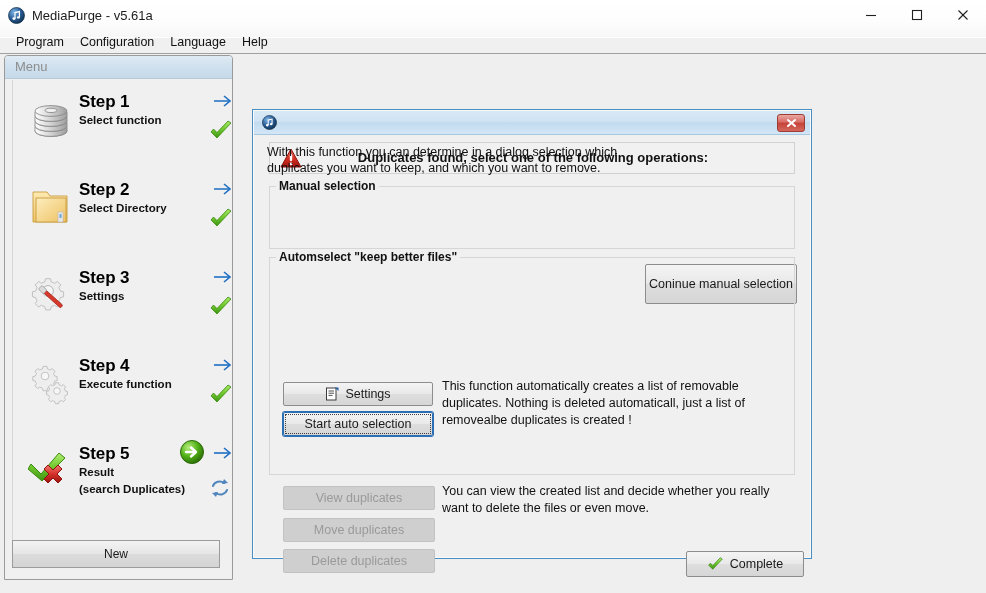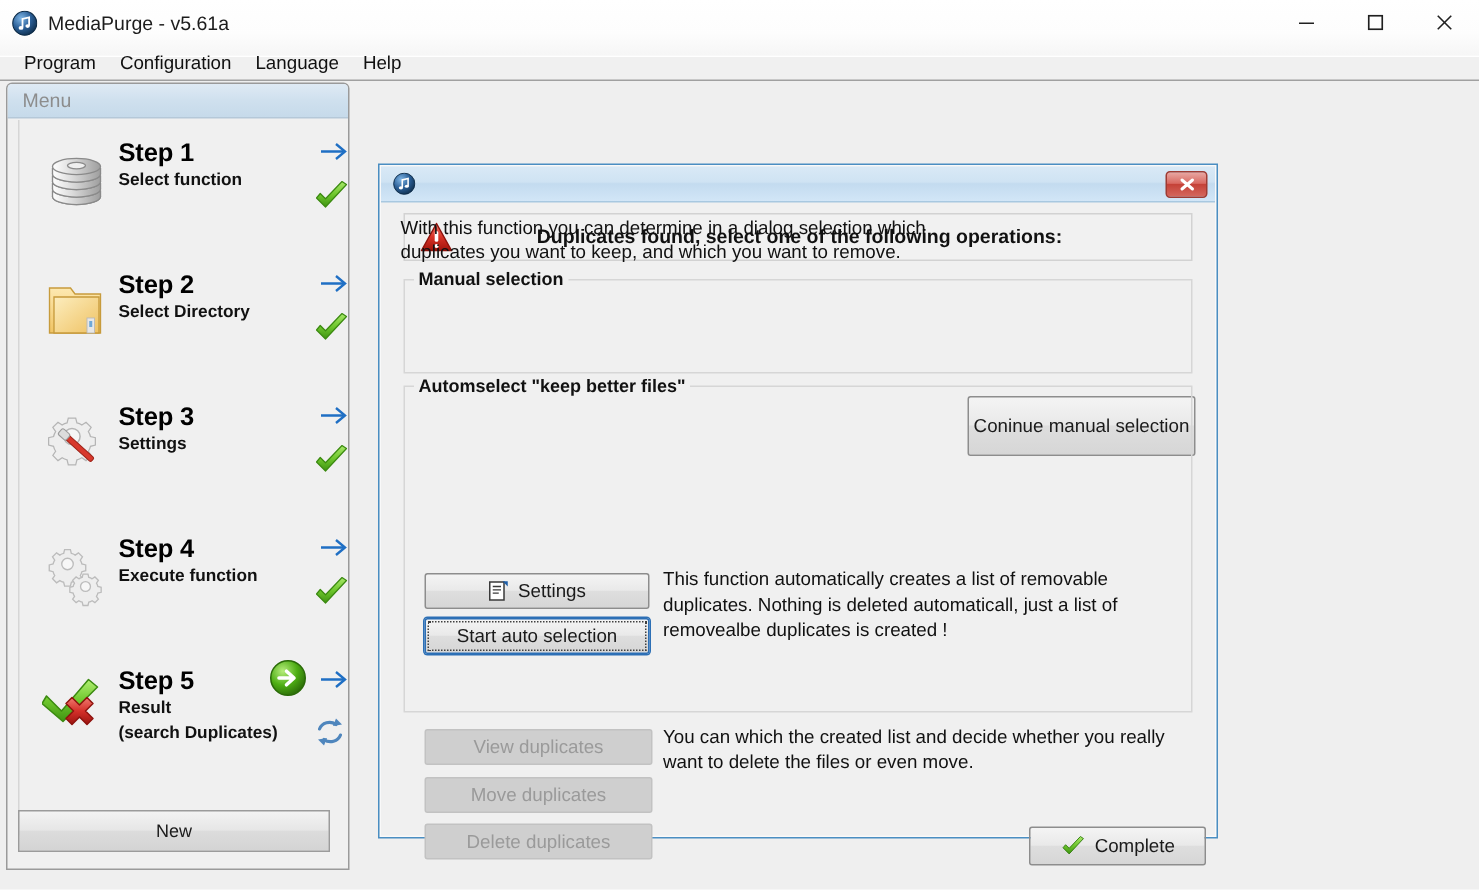"You can which the created" div.gb2-text2 { text: which -> view }
